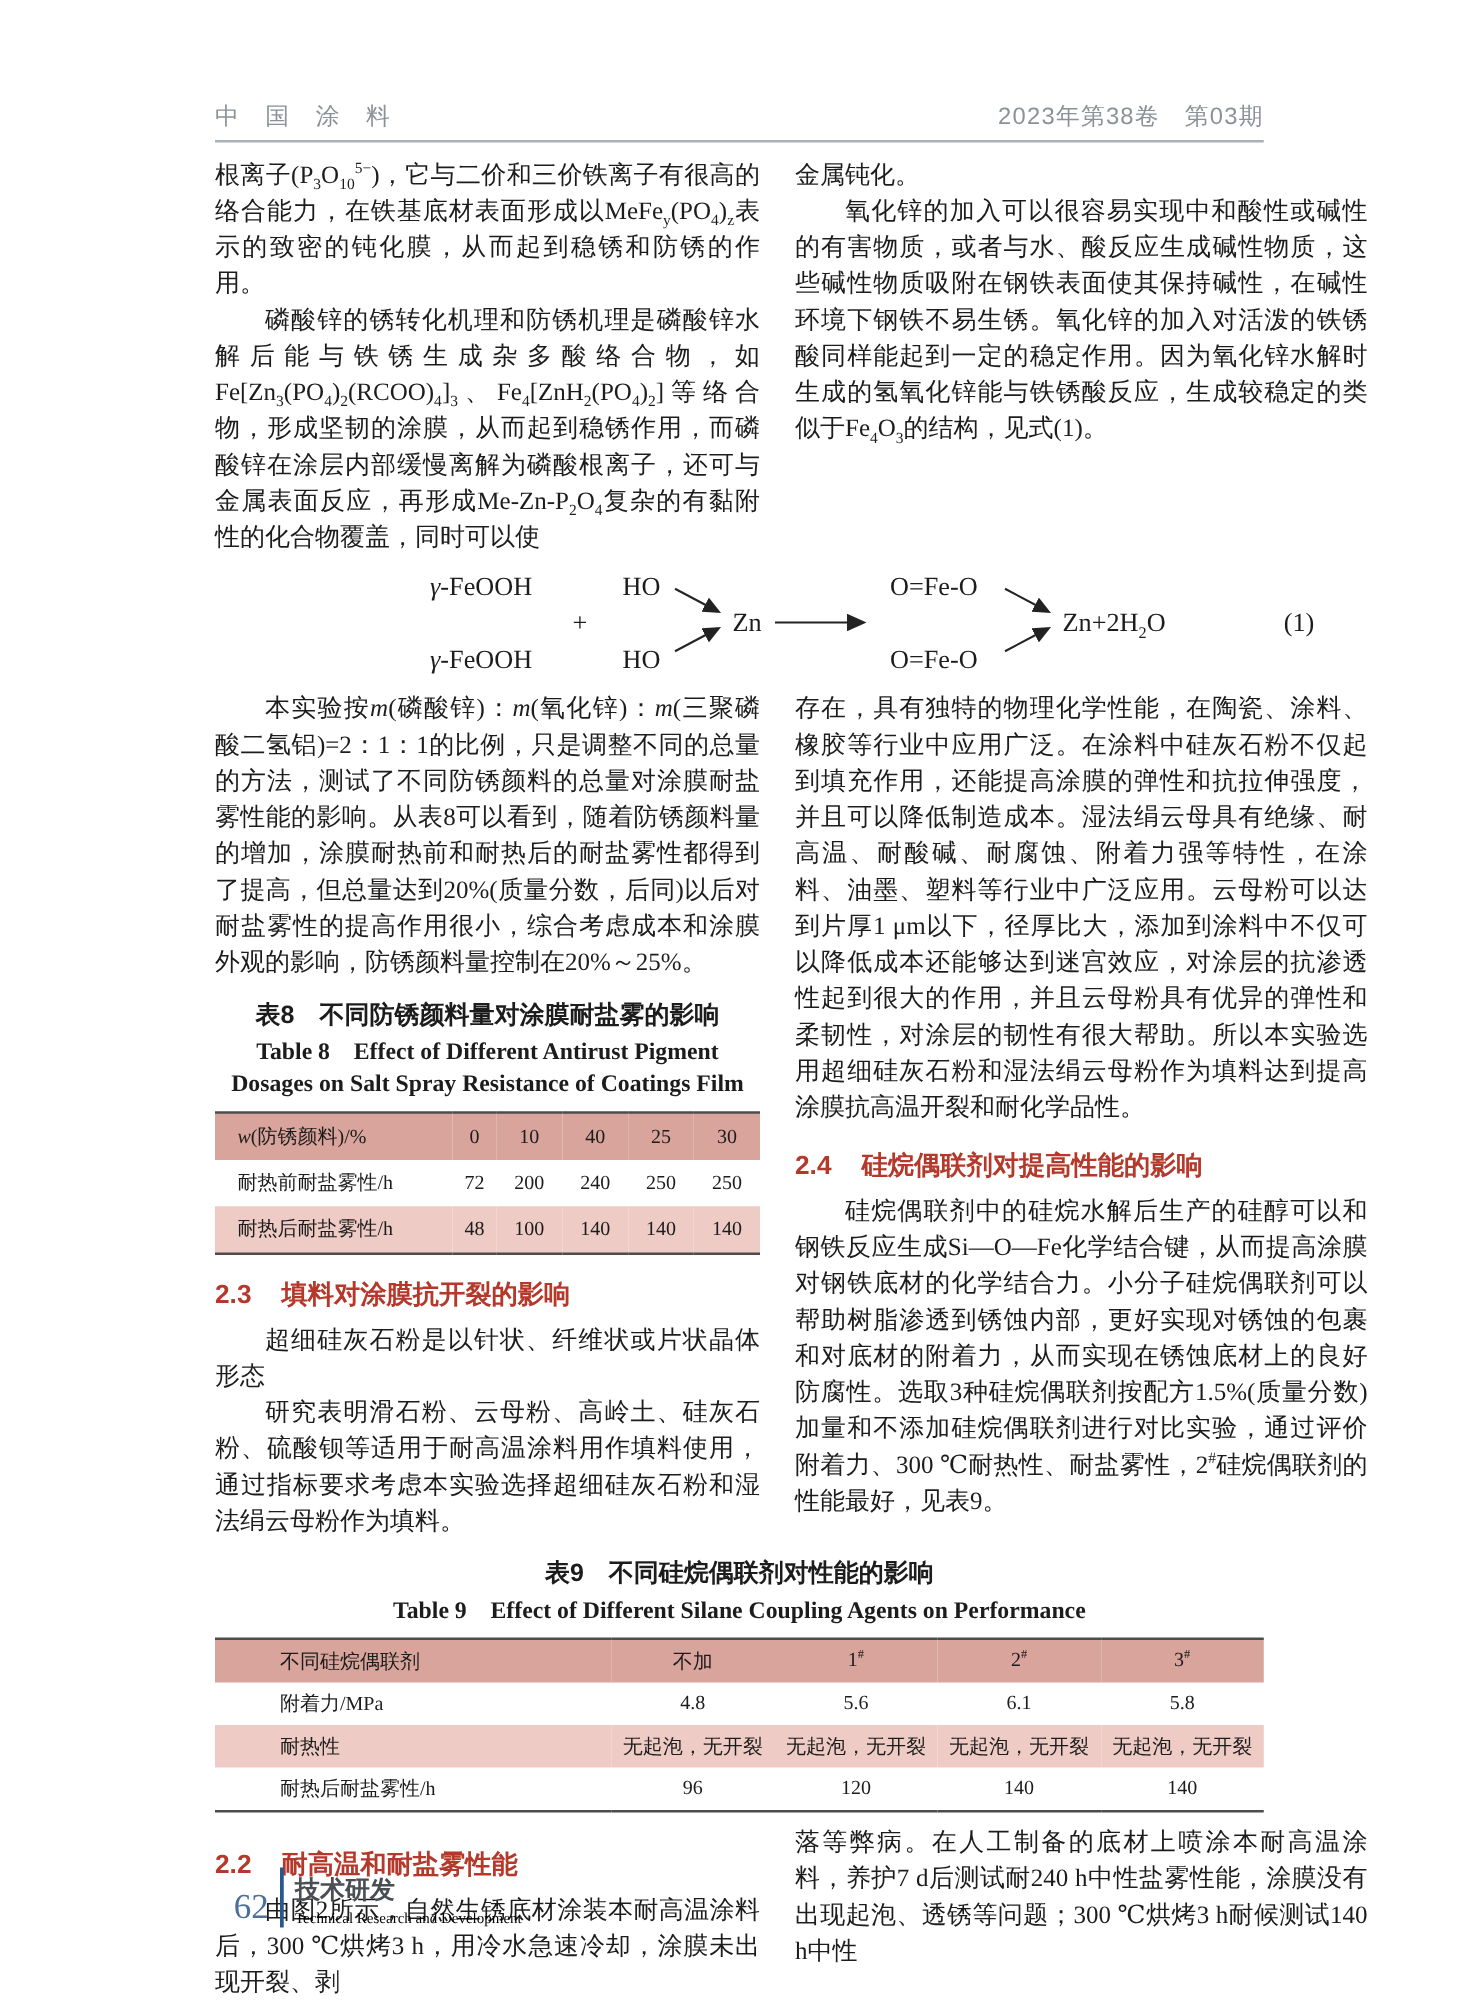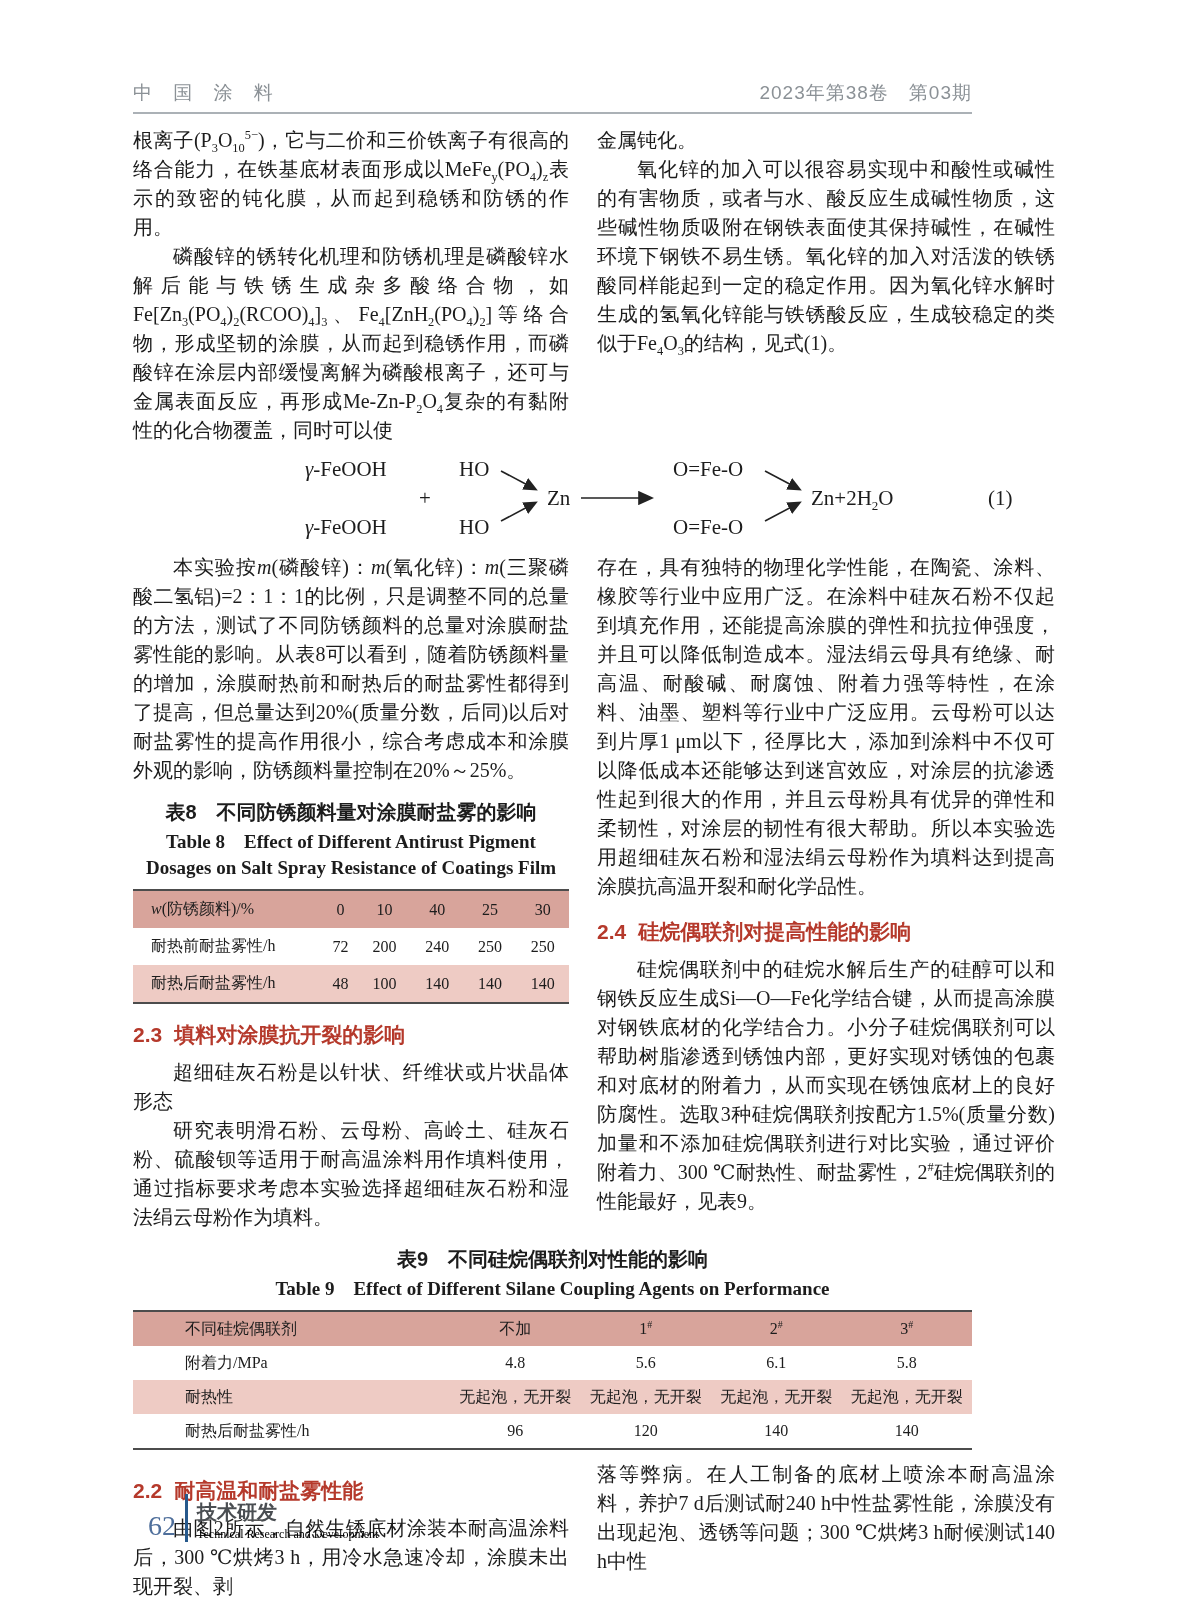"中 国 涂 料" .page { margin-left: none -> 39px }
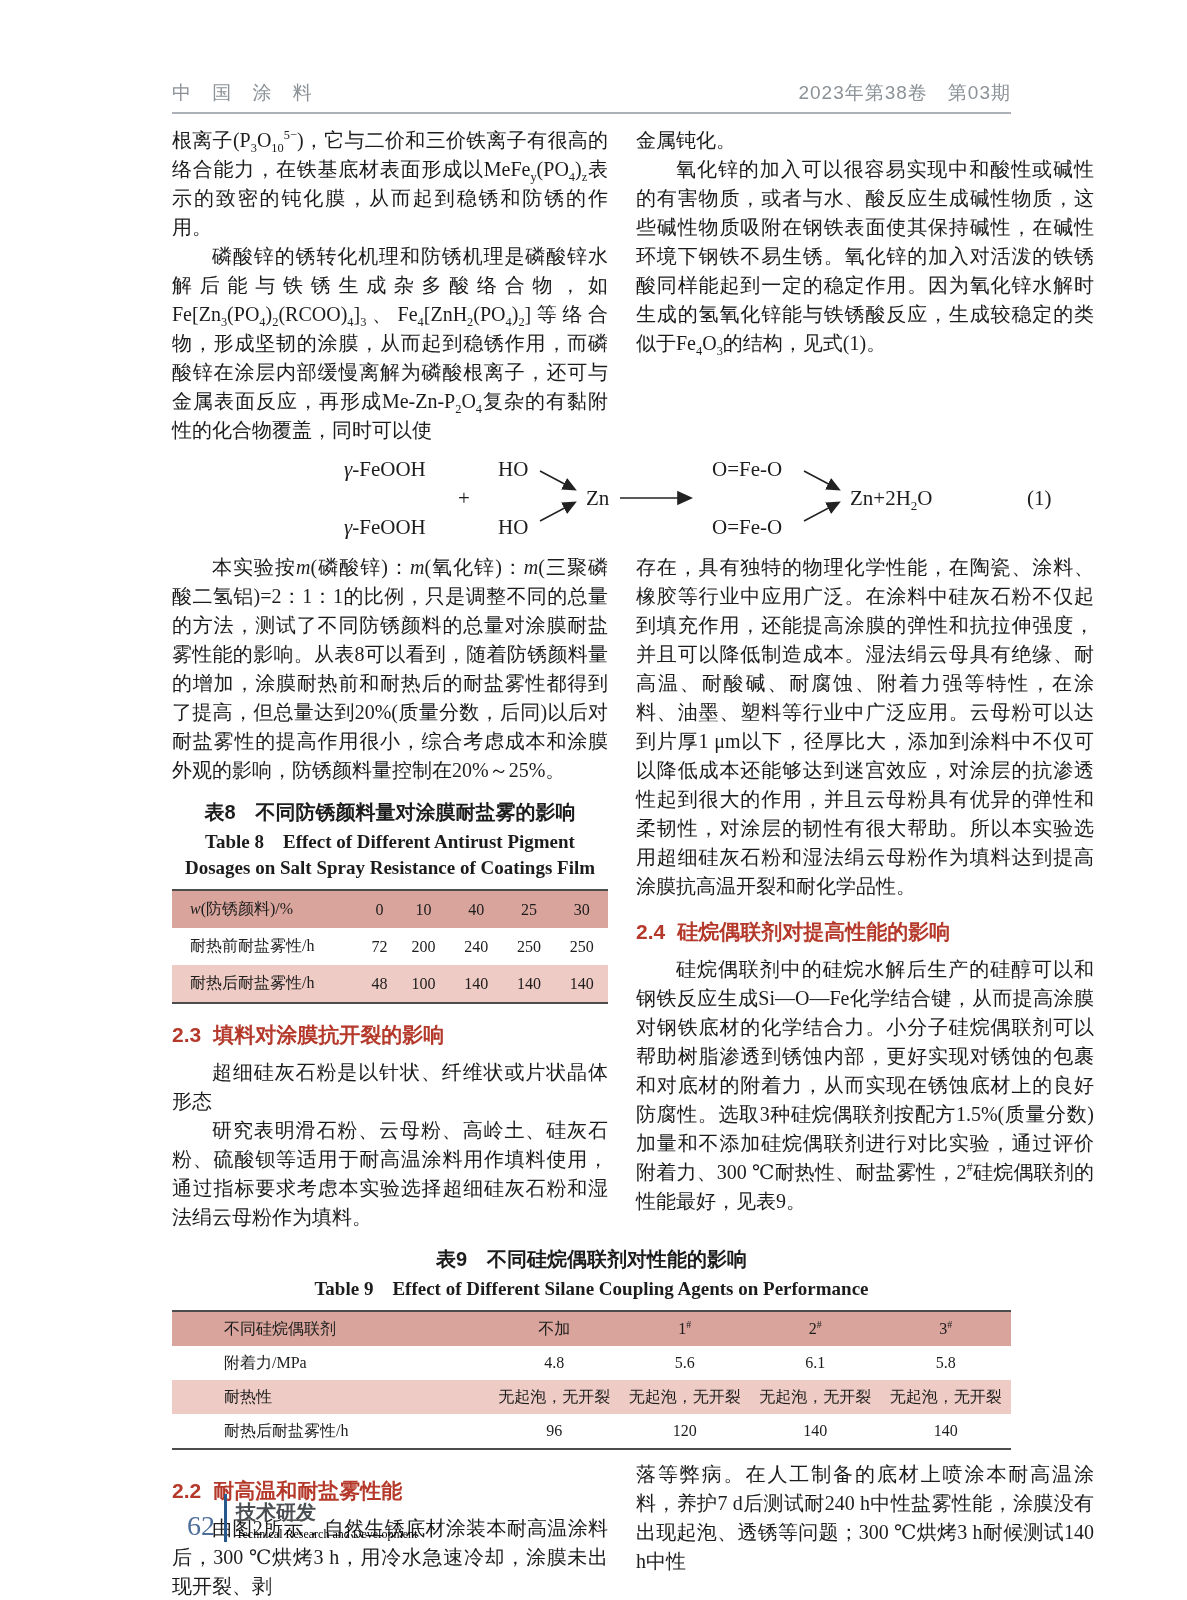"2.4" .section-head { gap: 12px -> 24px }
